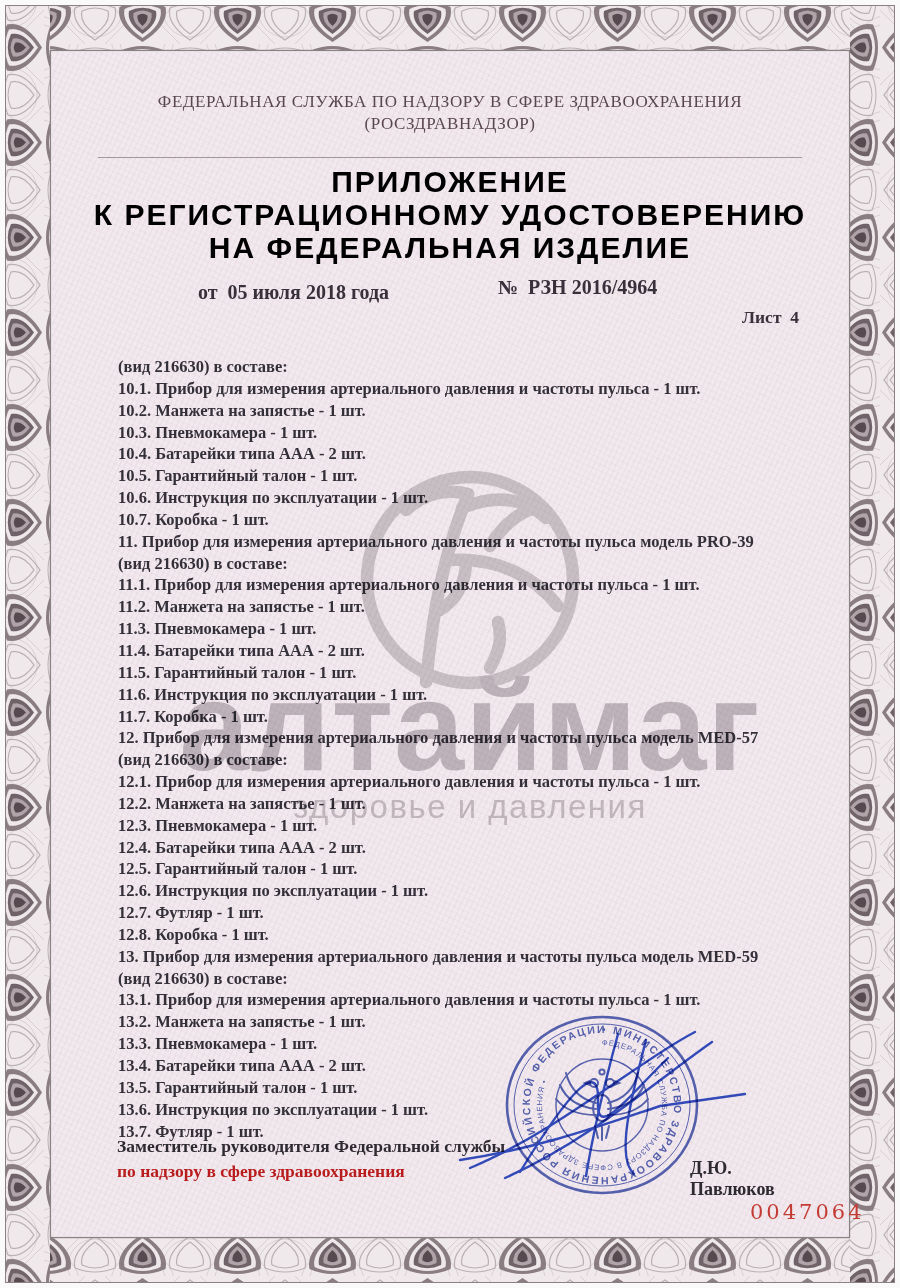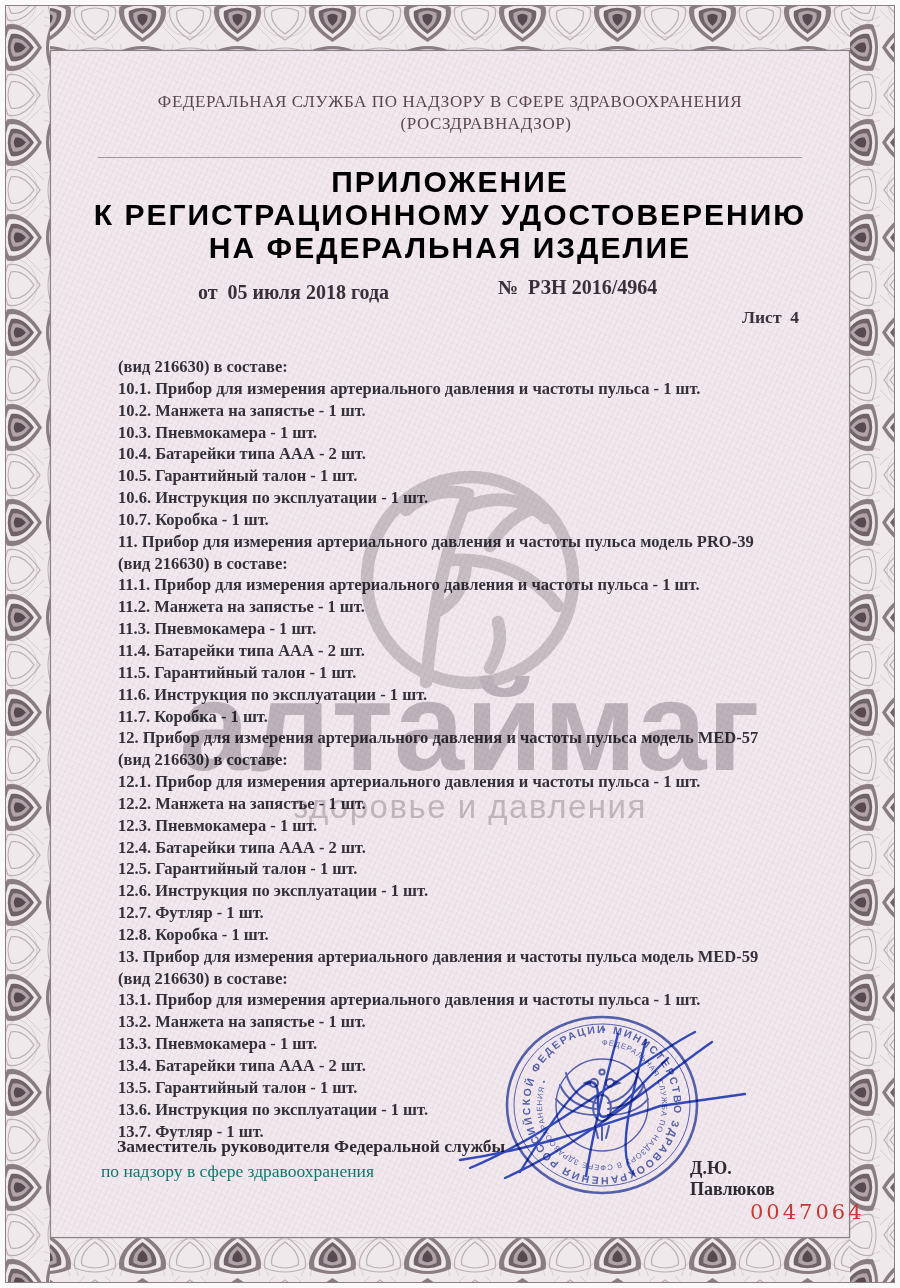"(РОСЗДРАВНАДЗОР)" .h2 { padding-left: 36px -> none }
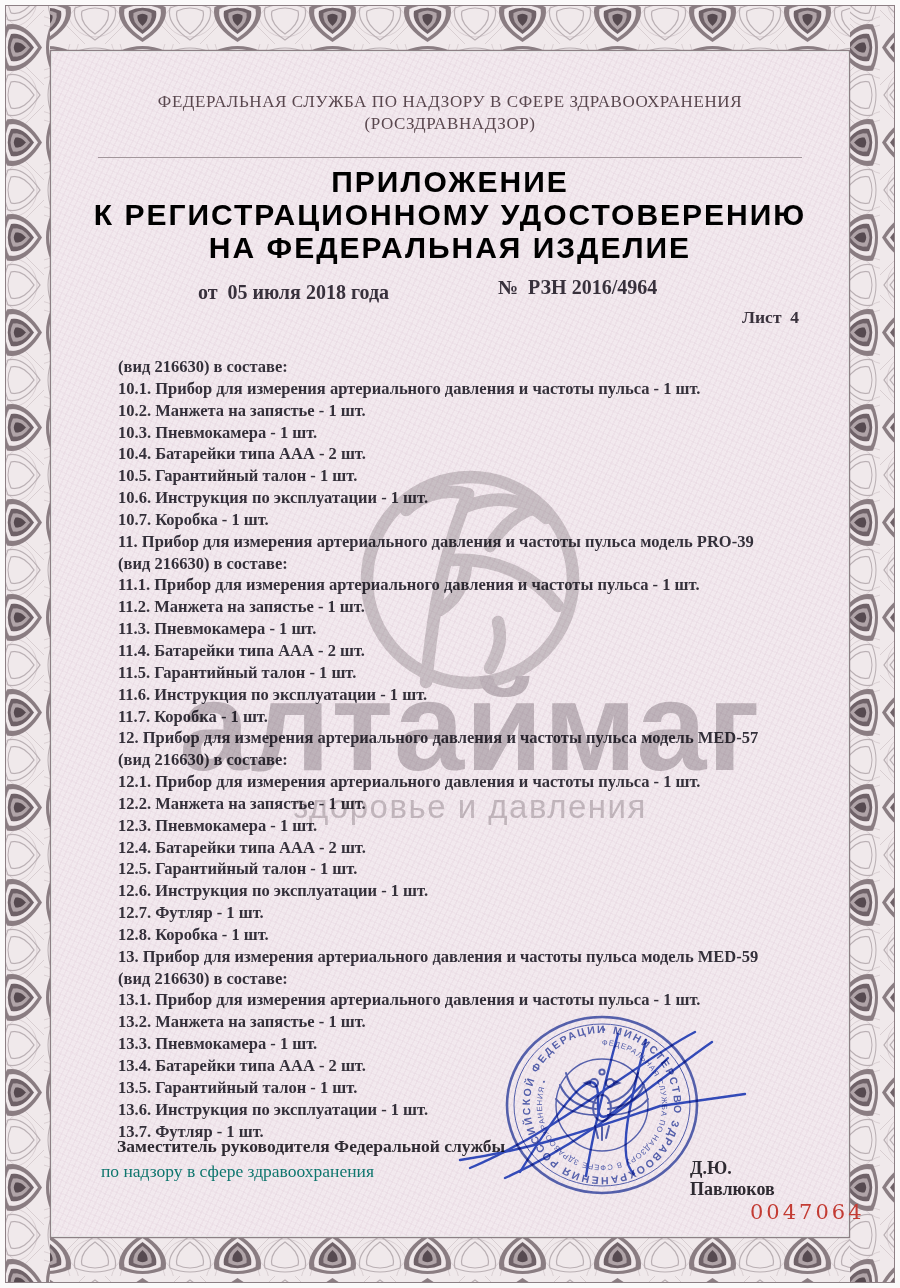"по надзору в сфере здравоохранения" .f2 { color: #0f766e -> #b91c1c; font-weight: 400 -> 700; left: 101px -> 117px }
